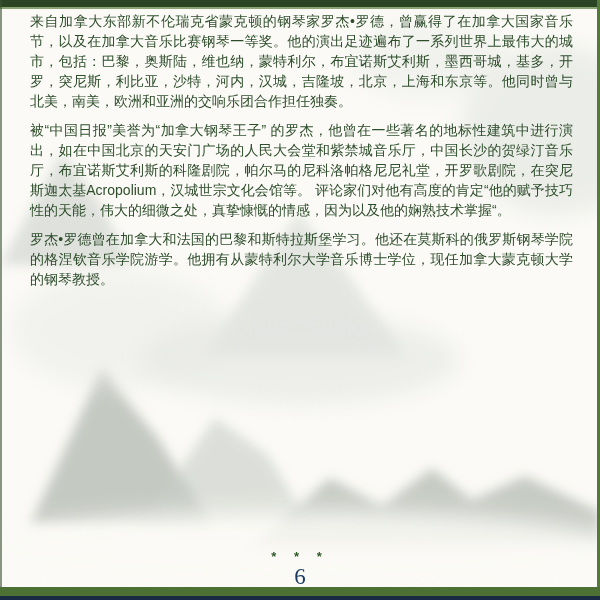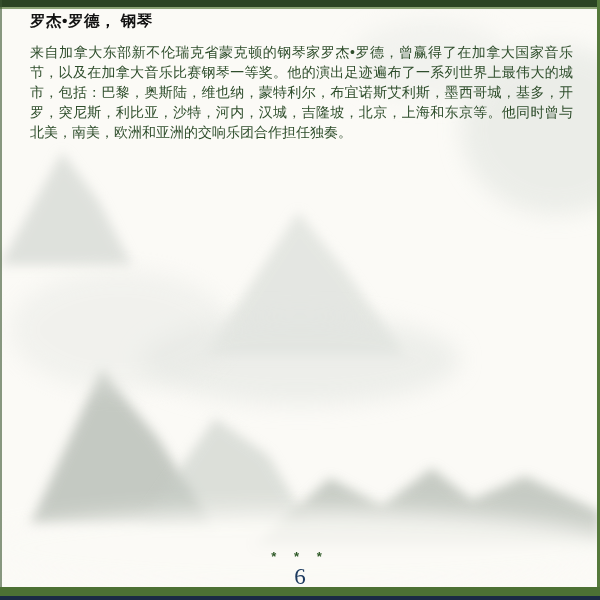"罗杰•罗德， 钢琴" div.doc-title { html: <div>罗杰•罗德， 钢琴</div> -> none }
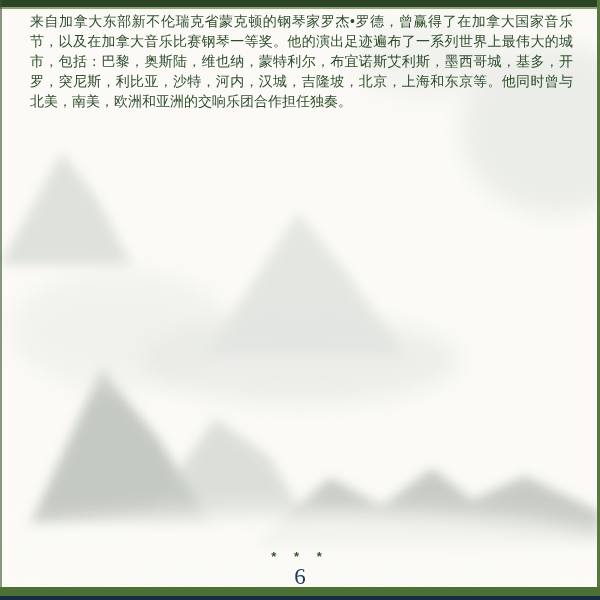"被“中国日报”美誉为“加拿大钢琴王子”" p.para { html: none -> <p>被“中国日报”美誉为“加拿大钢琴王子” 的罗杰，他曾在一些著名的地标性建筑中进行演出，如在中国北京的天安门广场的人民大会堂和紫禁城音乐厅，中国长沙的贺绿汀音乐厅，布宜诺斯艾利斯的科隆剧院，帕尔马的尼科洛帕格尼尼礼堂，开罗歌剧院，在突尼斯迦太基Acropolium，汉城世宗文化会馆等。 评论家们对他有高度的肯定“他的赋予技巧性的天能，伟大的细微之处，真挚慷慨的情感，因为以及他的娴熟技术掌握“。</p> }
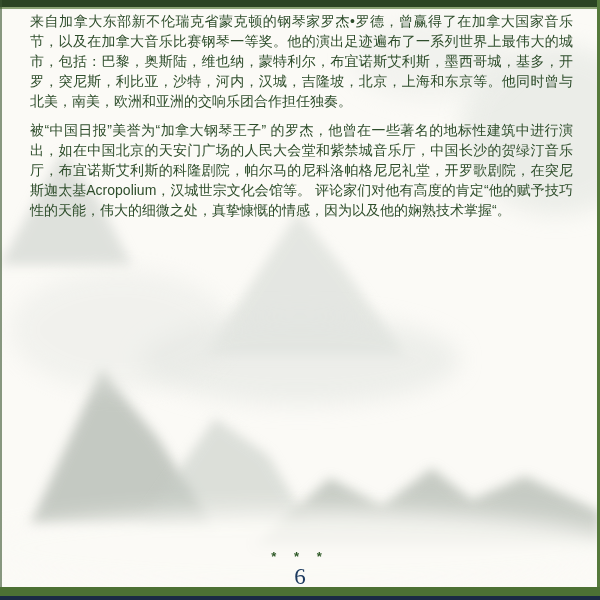"罗杰•罗德曾在加拿大和法国的巴黎和斯特拉斯堡学习。他还在莫斯科的俄罗斯钢琴学院的" p.para { html: none -> <p>罗杰•罗德曾在加拿大和法国的巴黎和斯特拉斯堡学习。他还在莫斯科的俄罗斯钢琴学院的格涅钦音乐学院游学。他拥有从蒙特利尔大学音乐博士学位，现任加拿大蒙克顿大学的钢琴教授。</p> }
